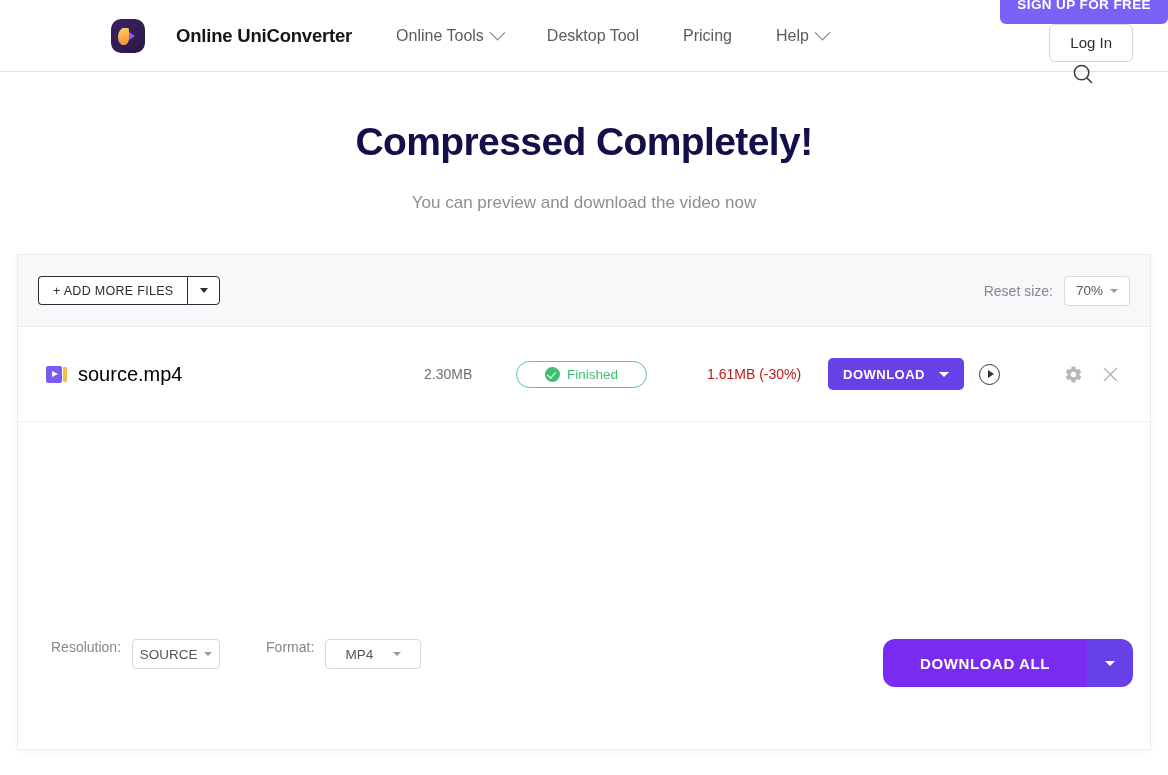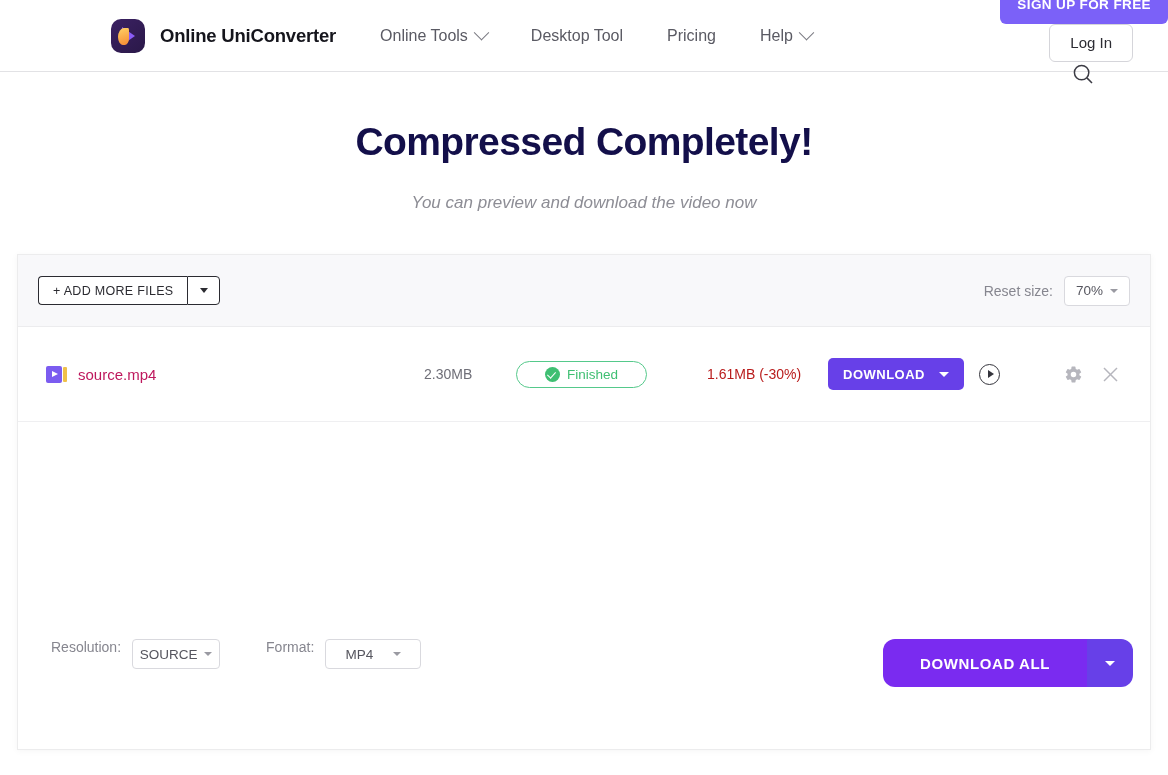"Online UniConverter" .brand { gap: 15px -> 31px }
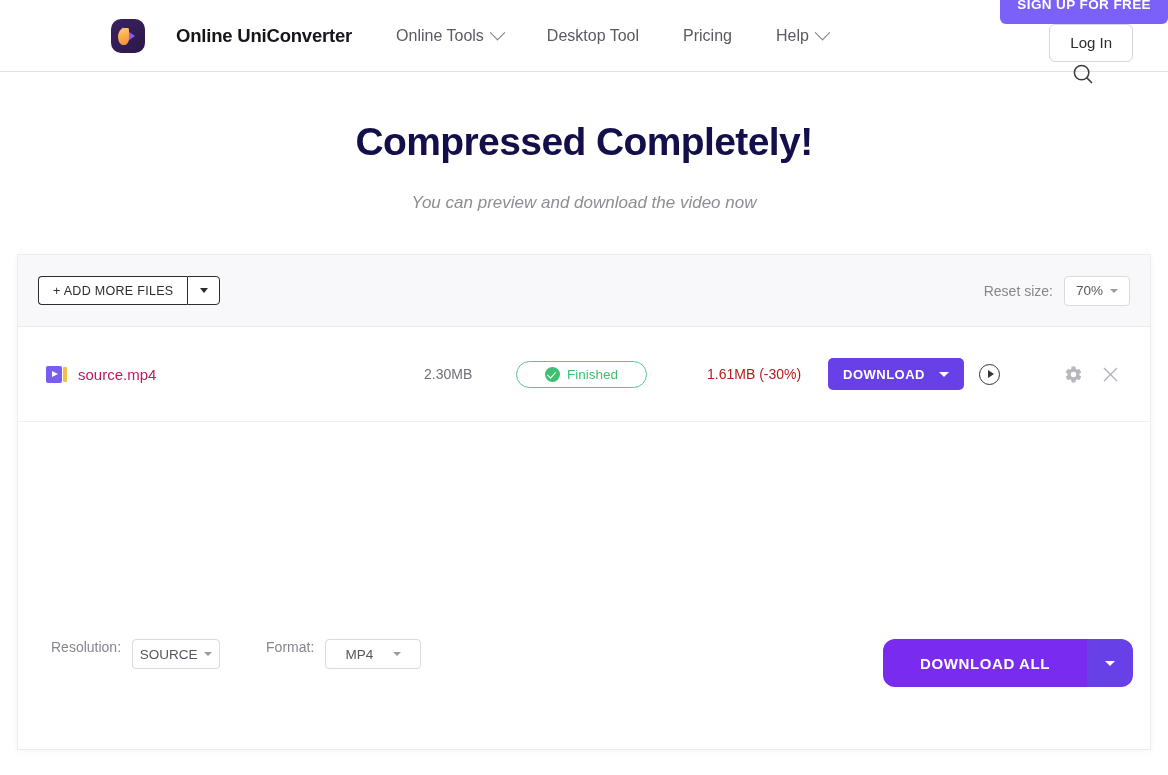"You can preview and download" .hero p { font-style: italic -> none }
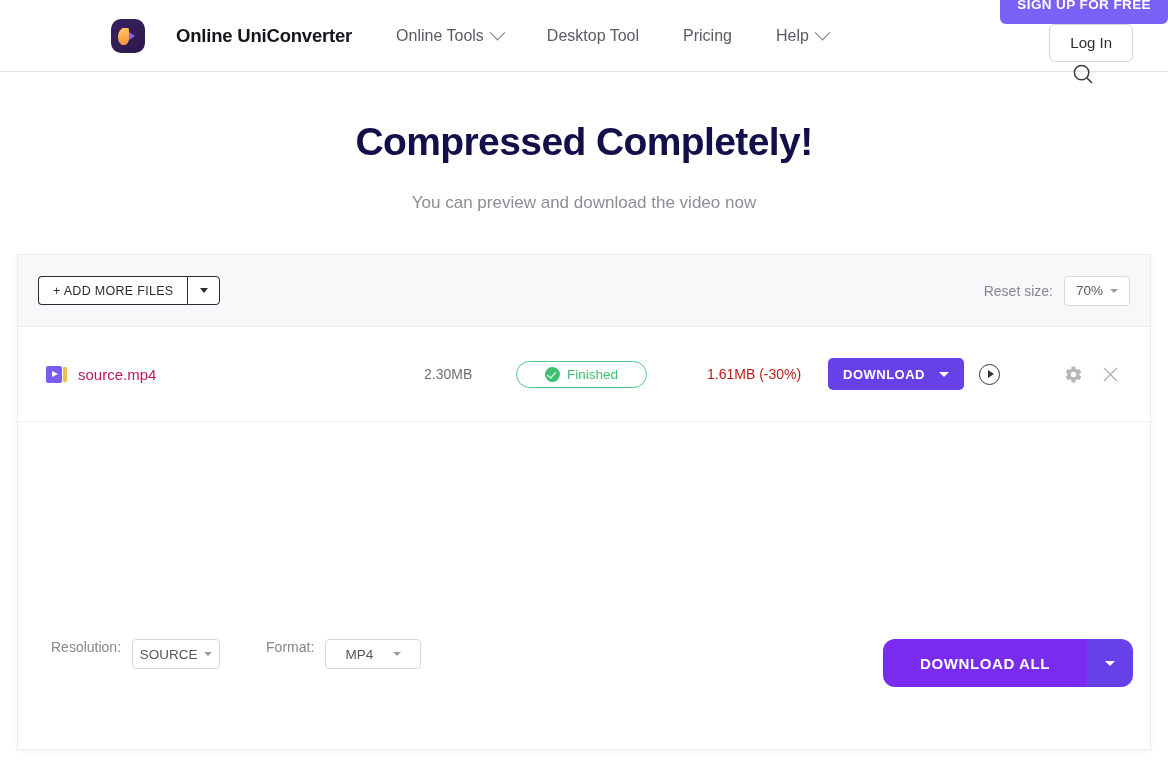"source.mp4" .file-name { color: #be185d -> #000000; font-size: 15px -> 20px }
